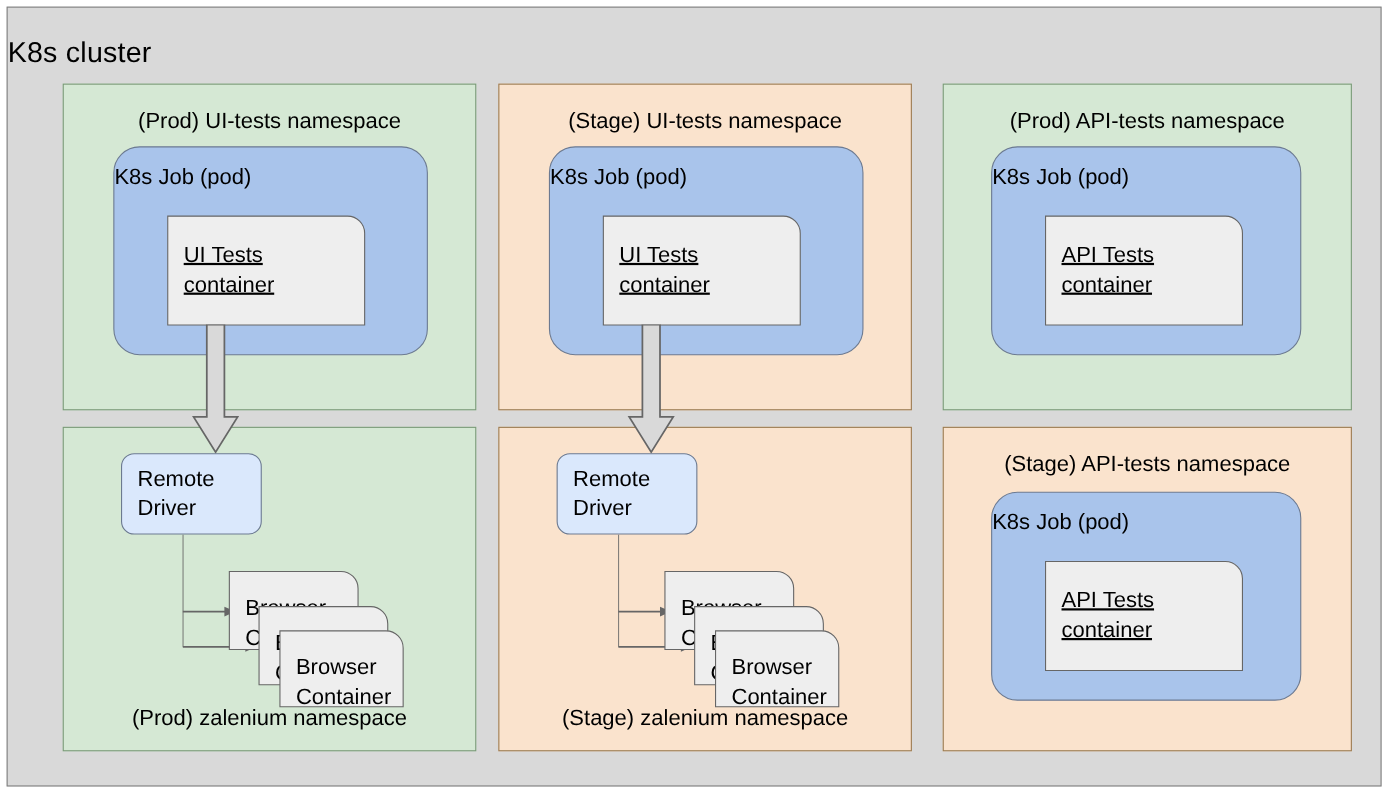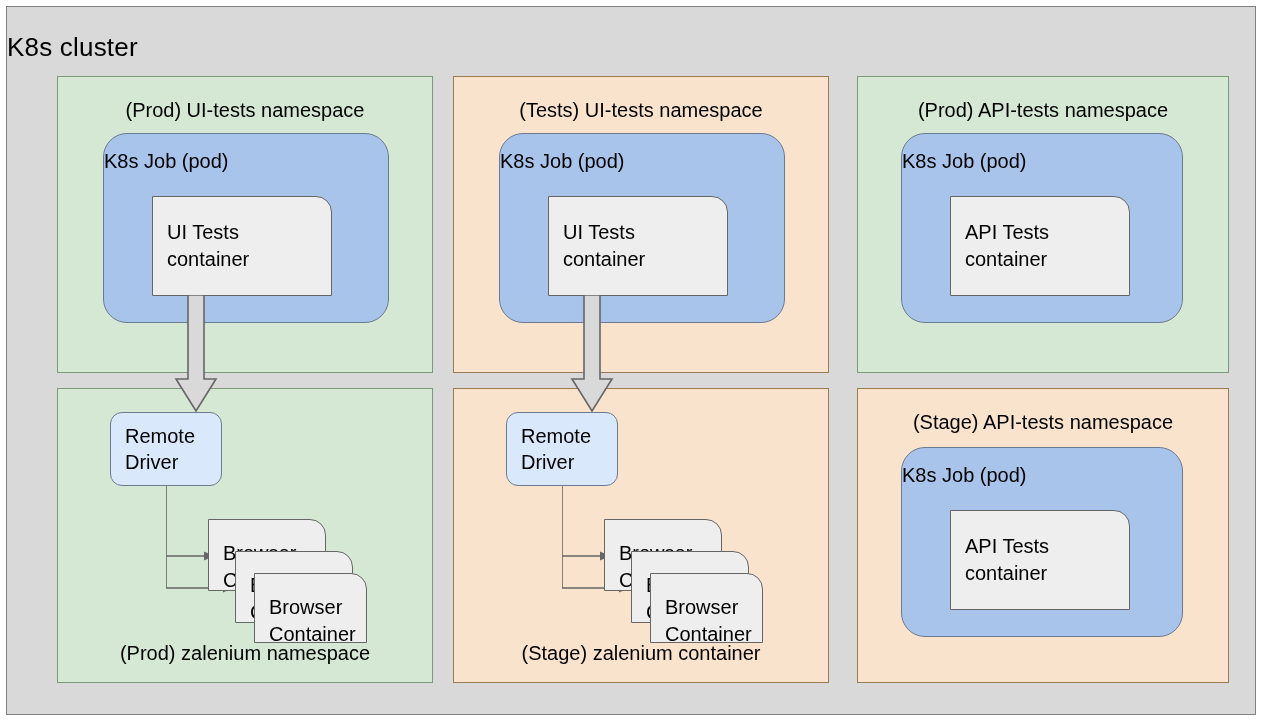"(Tests) UI-tests namespace" div.ns-label { text: Tests -> Stage }
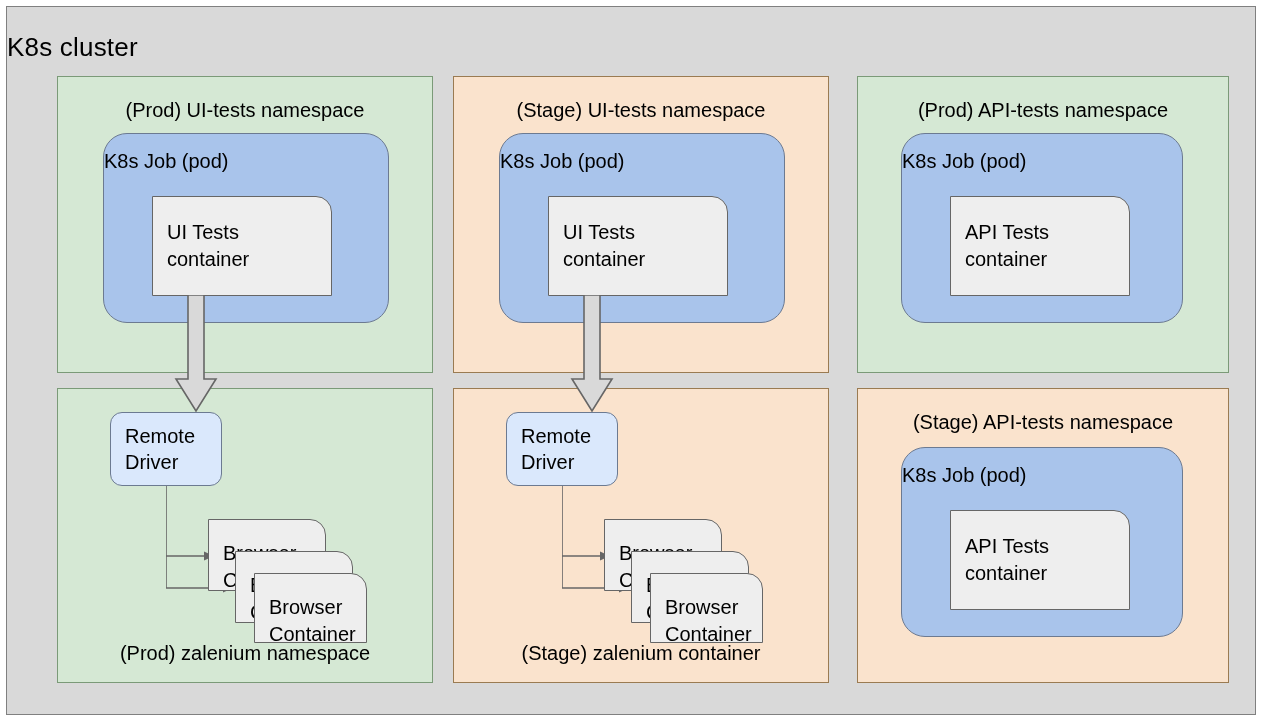"UI Tests" .tcont { text-decoration: none -> underline }
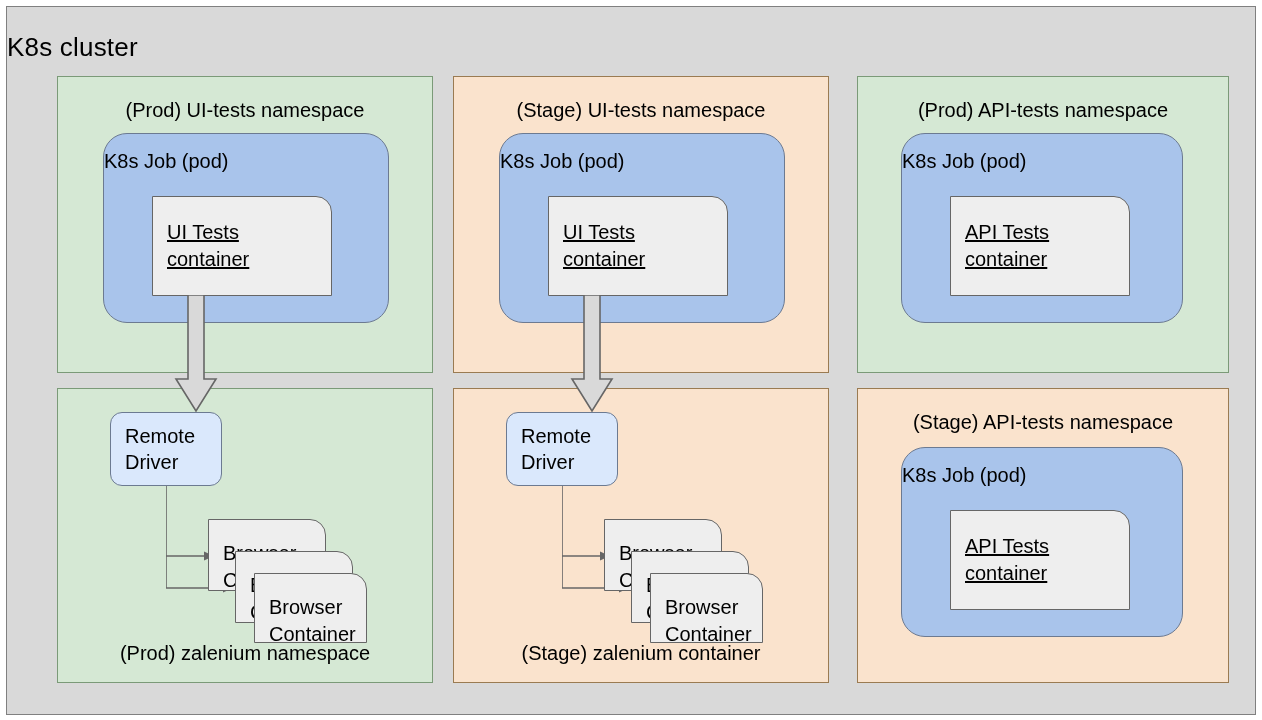"Remote" .rdriver { width: 112px -> 128px }
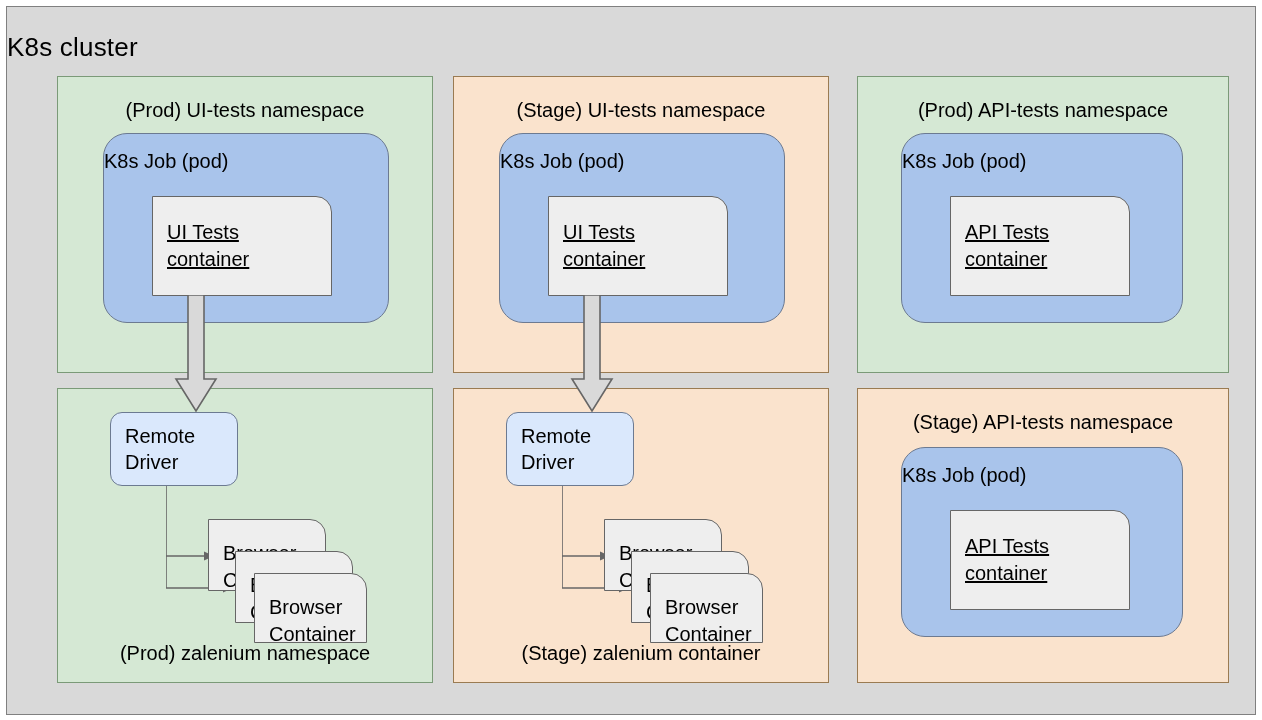"(Stage) zalenium container" div.ns-label { text: container -> namespace }
